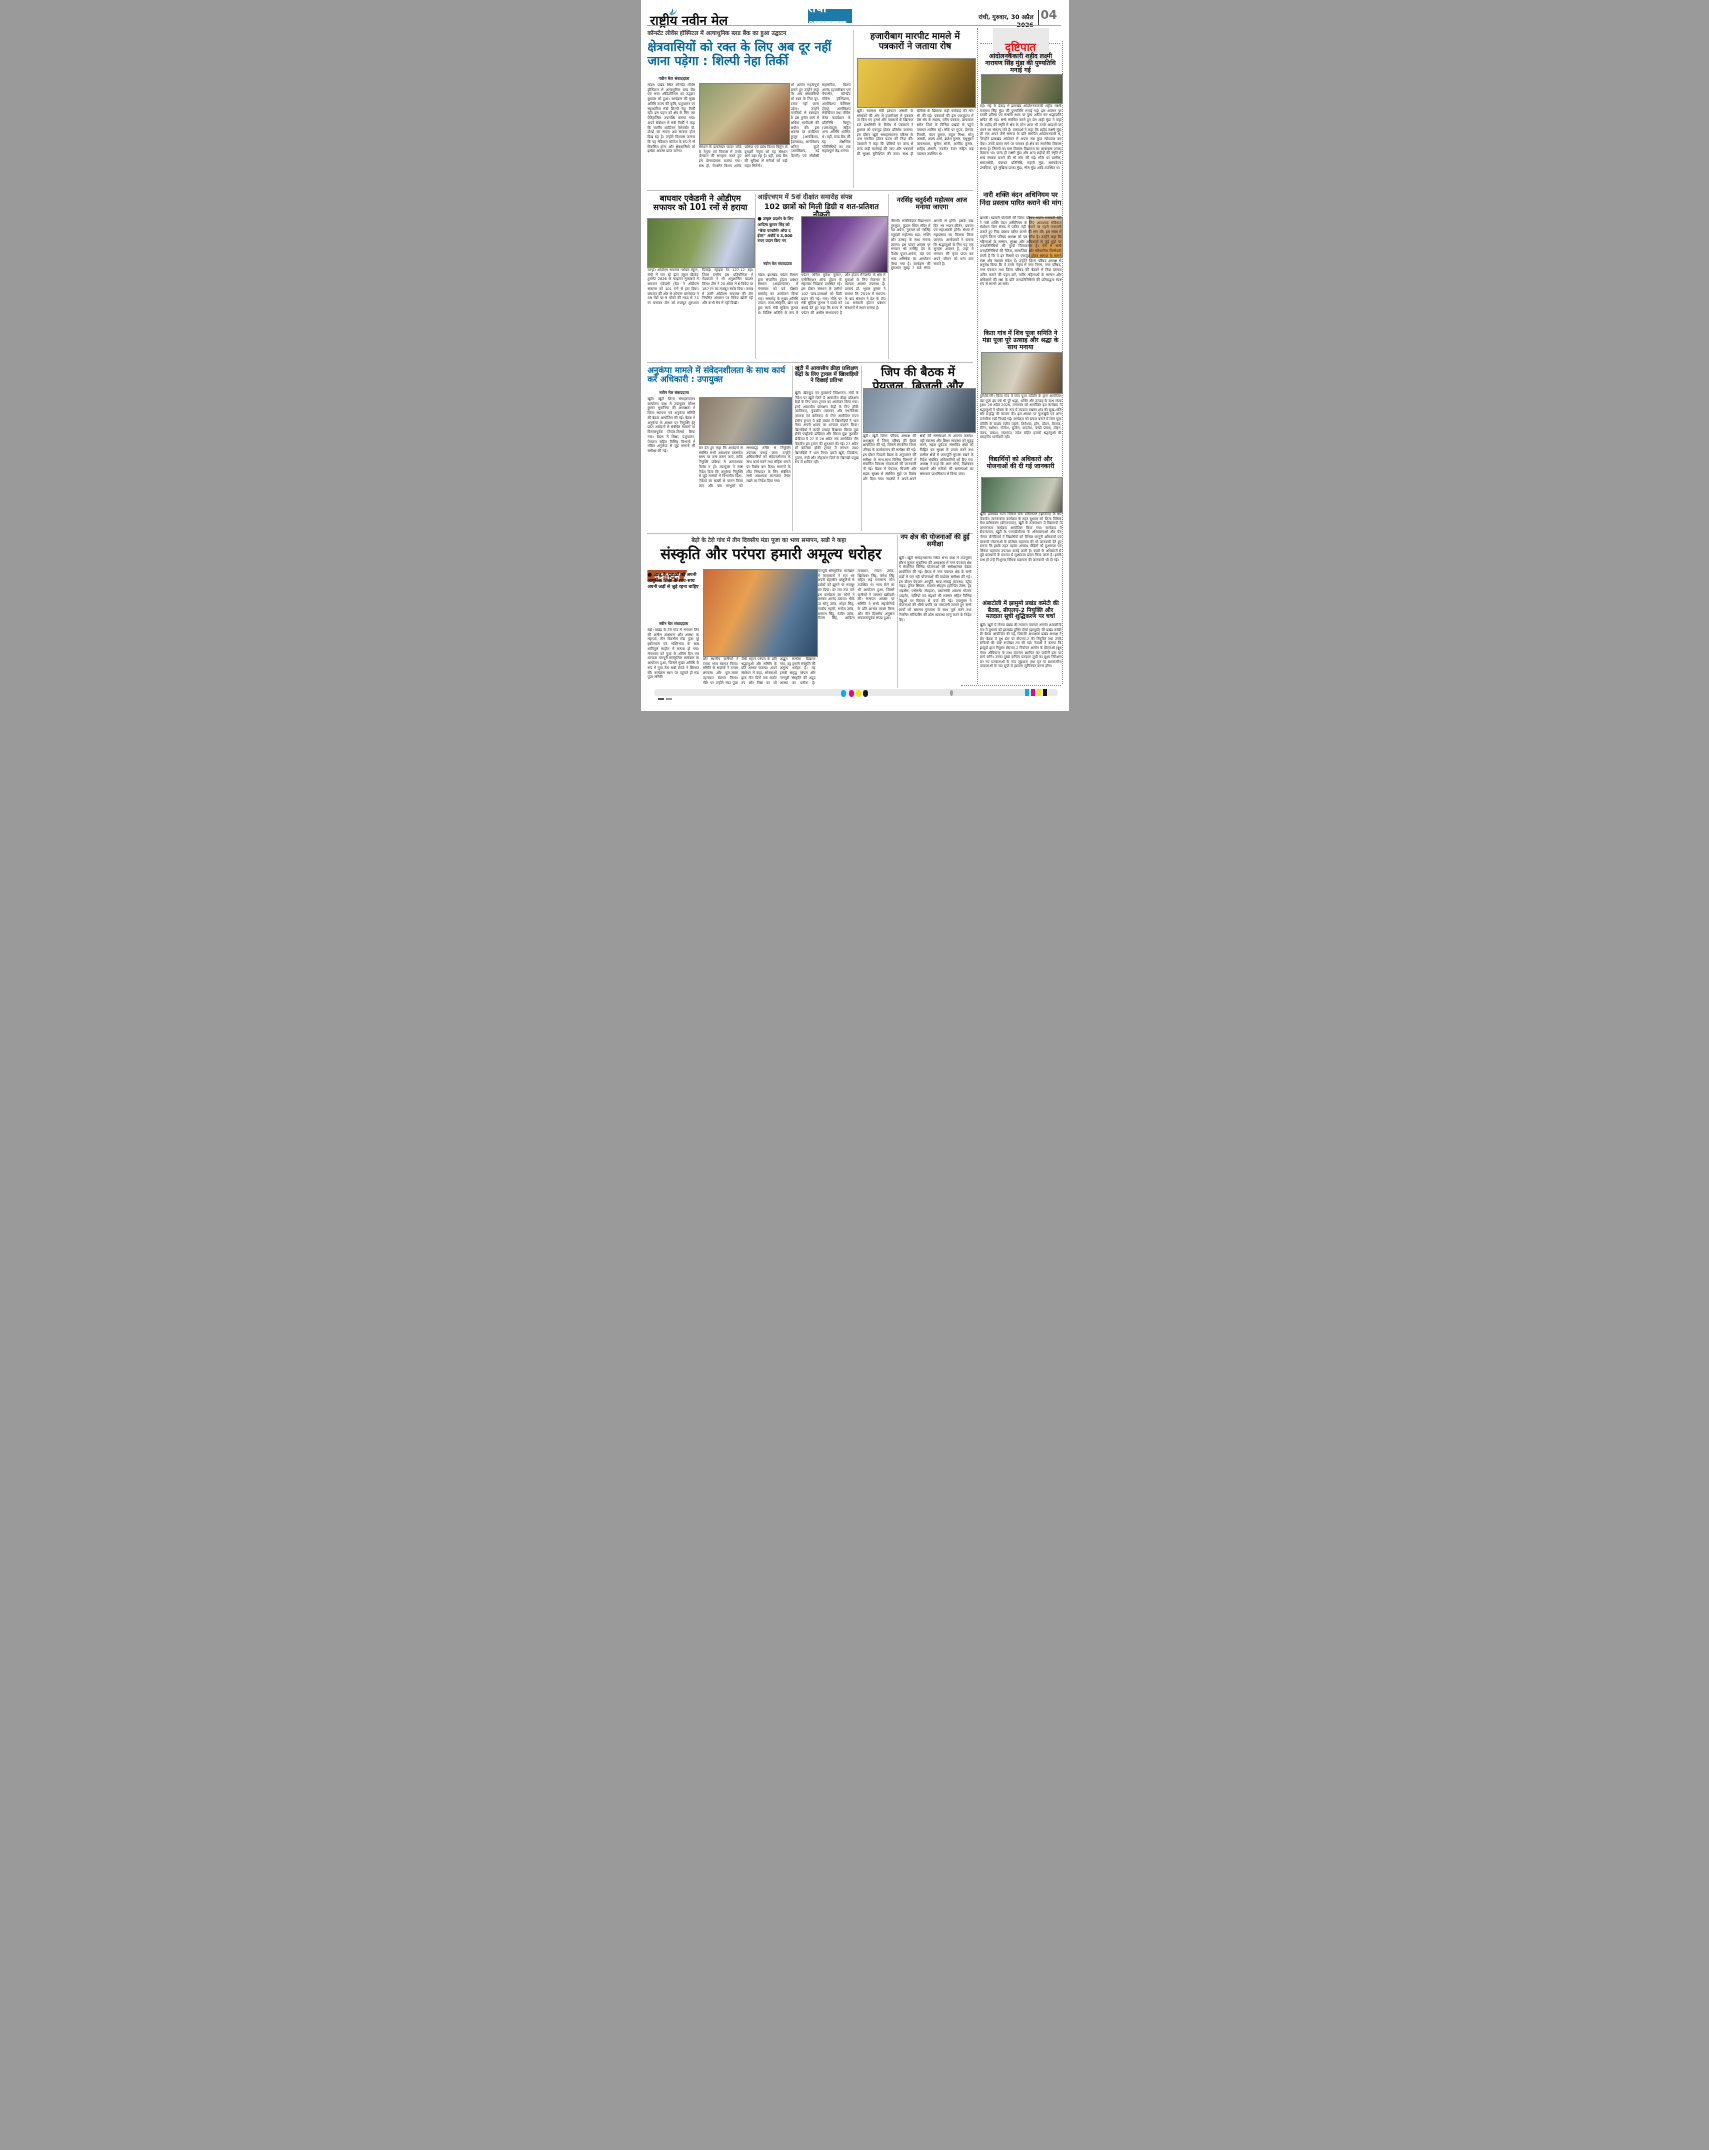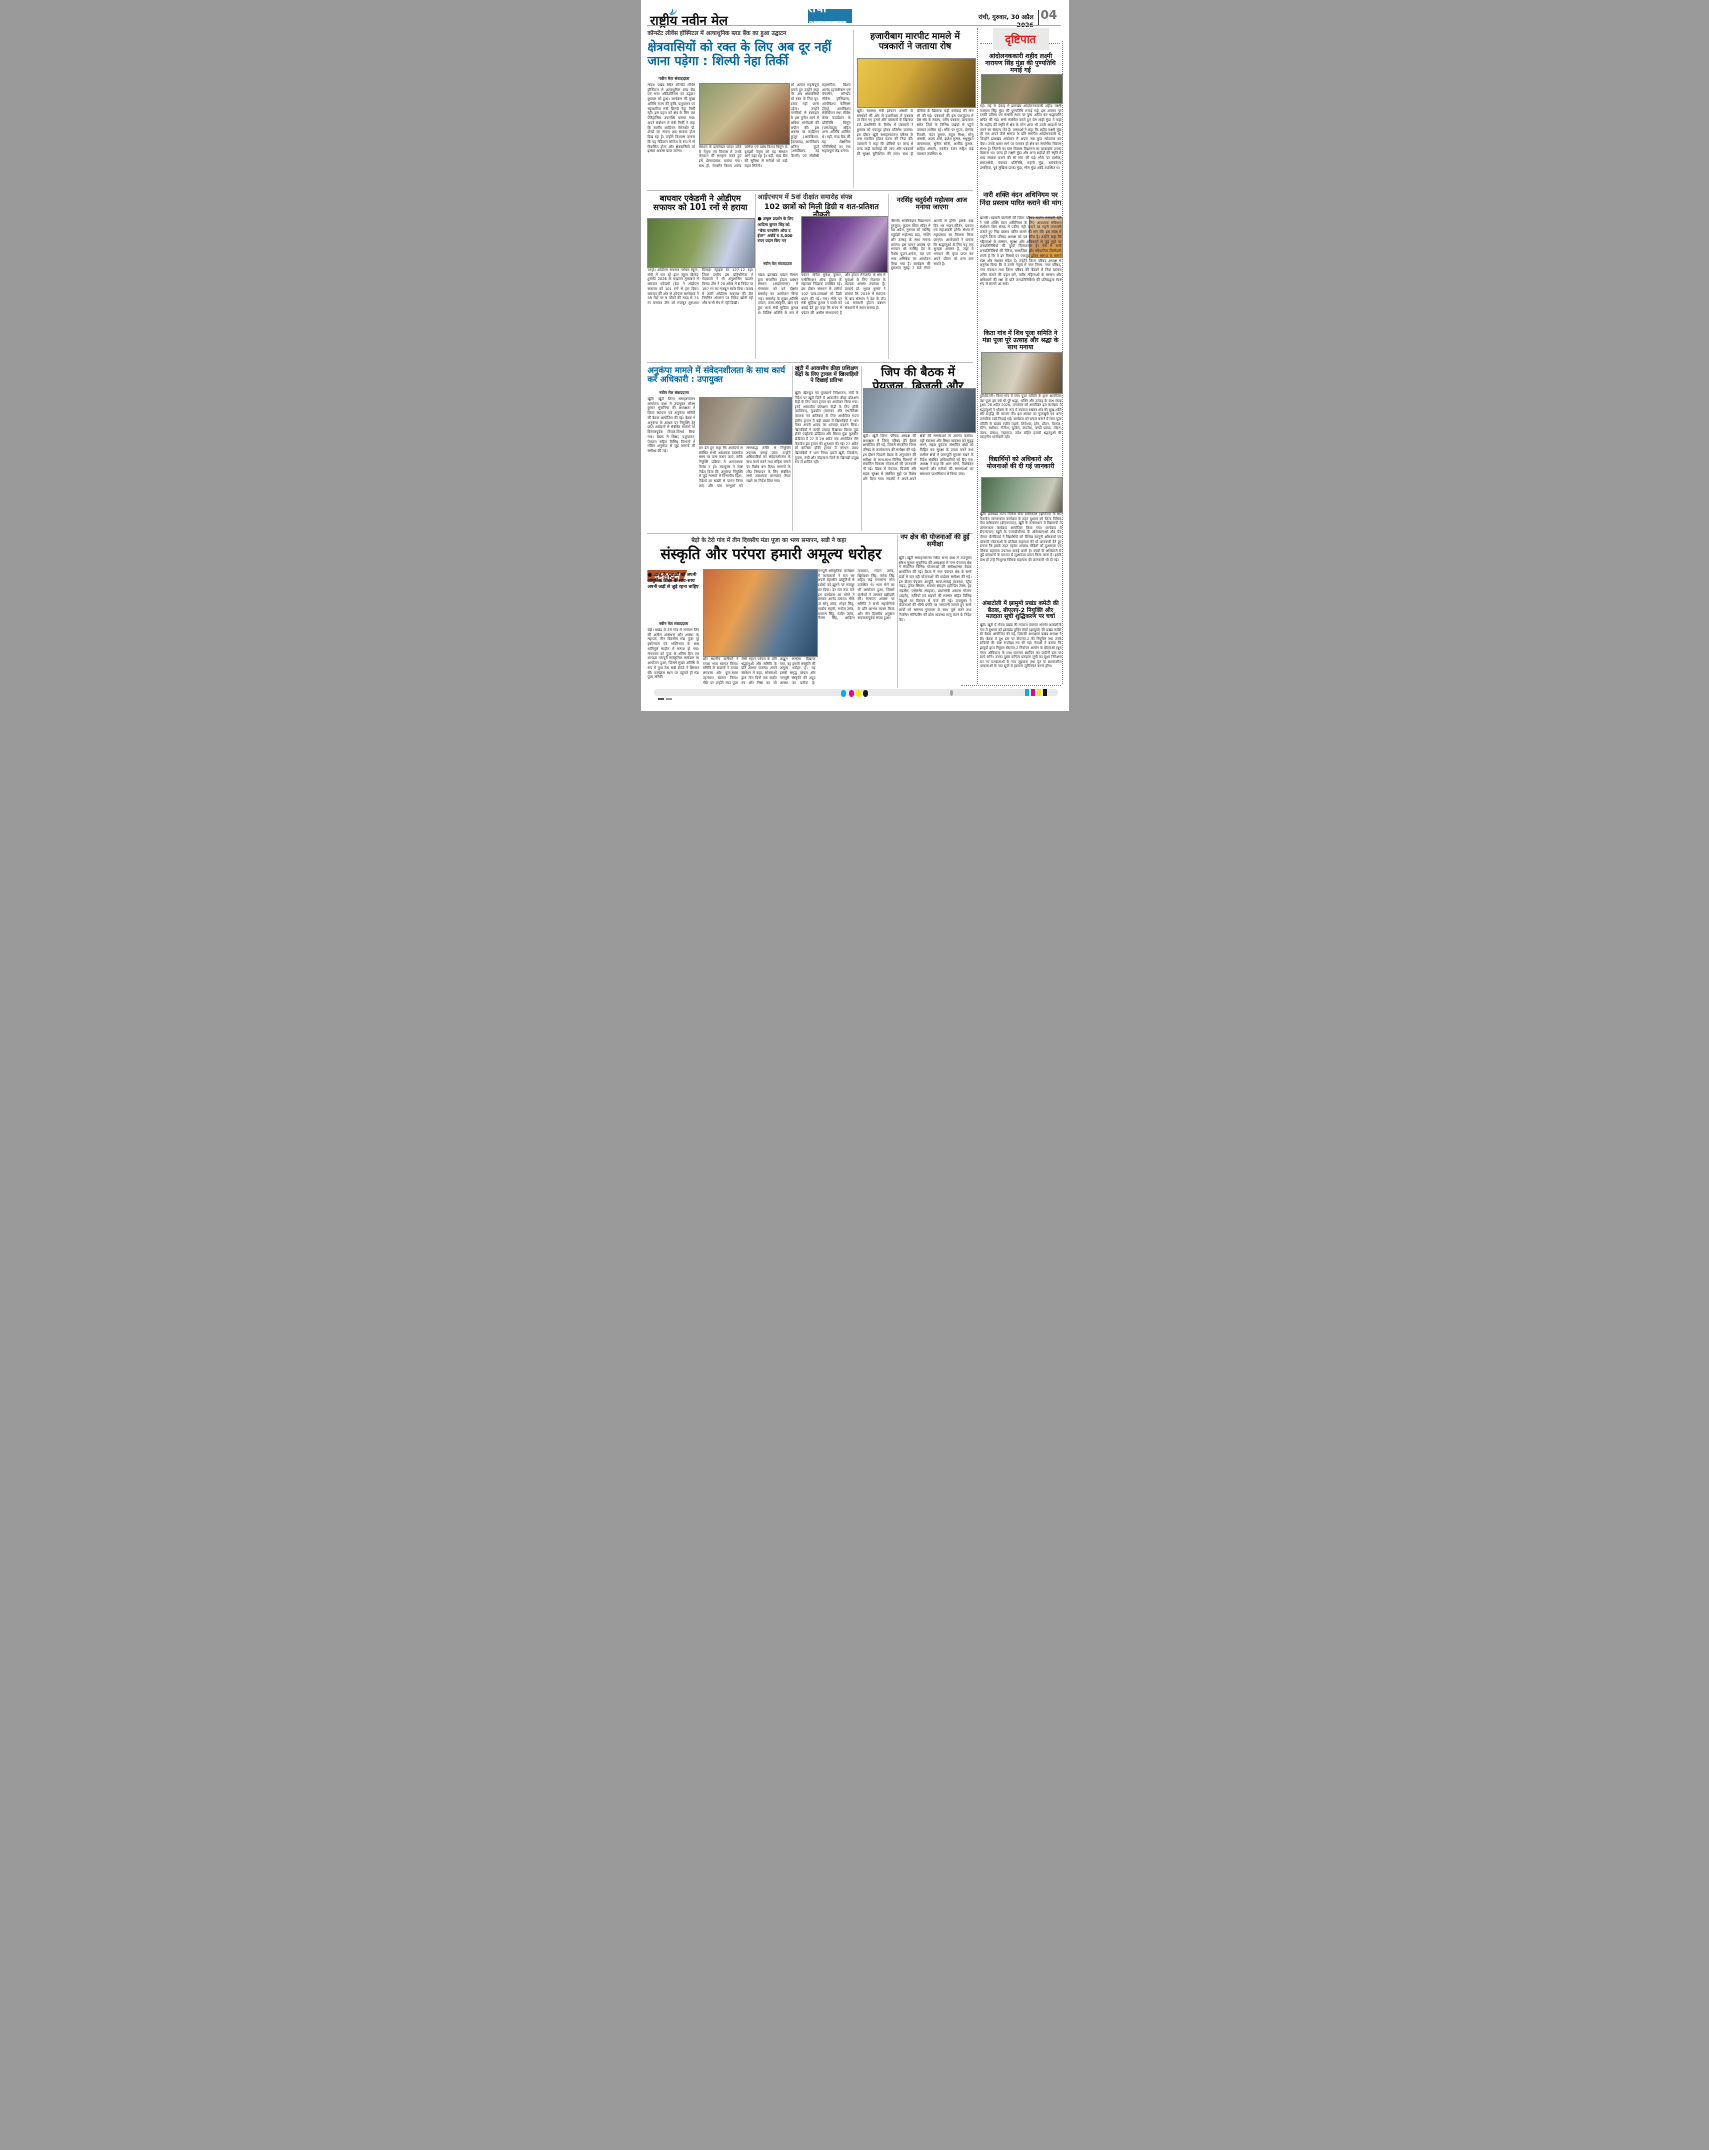"दृष्टिपात" div.abs { height: 22px -> 37px }
